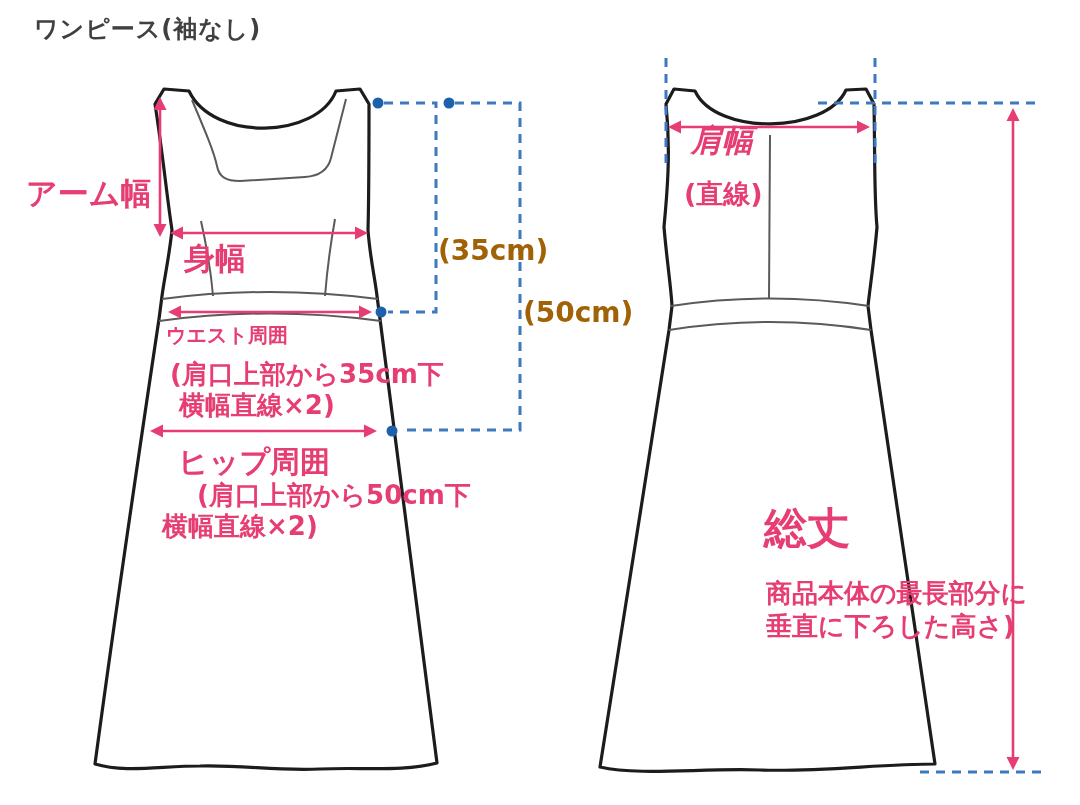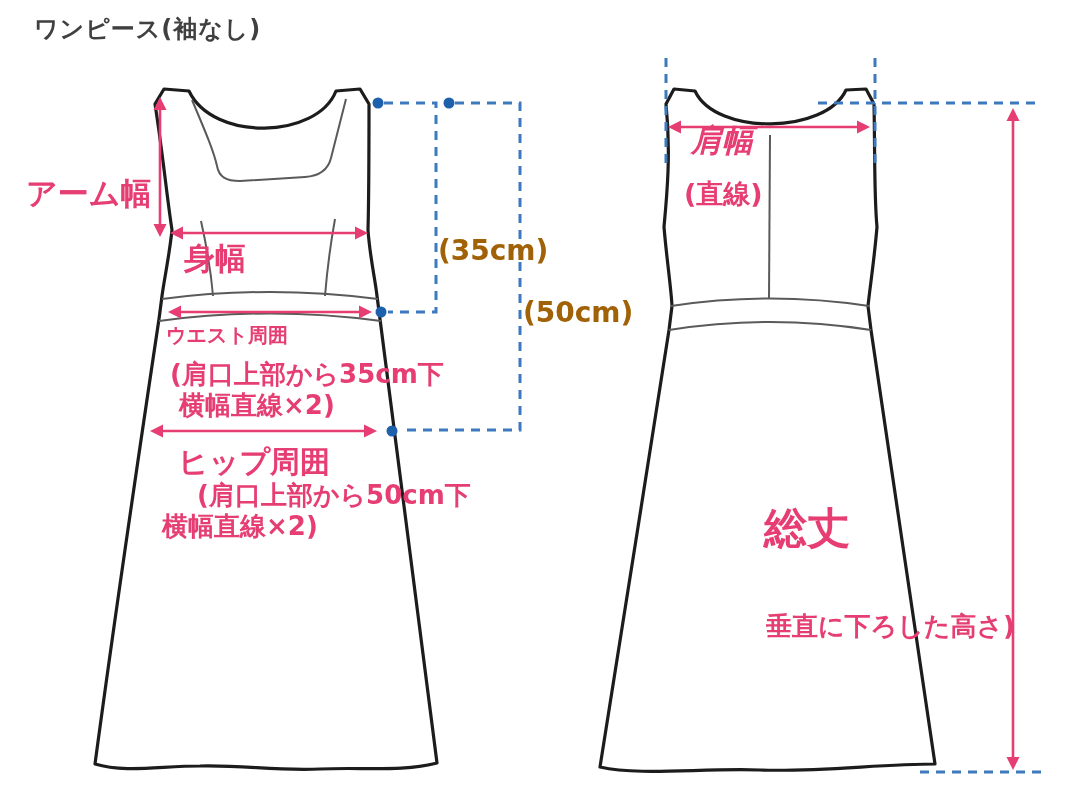"商品本体の最長部分に" div.txt { html: none -> <div>商品本体の最長部分に</div> }
